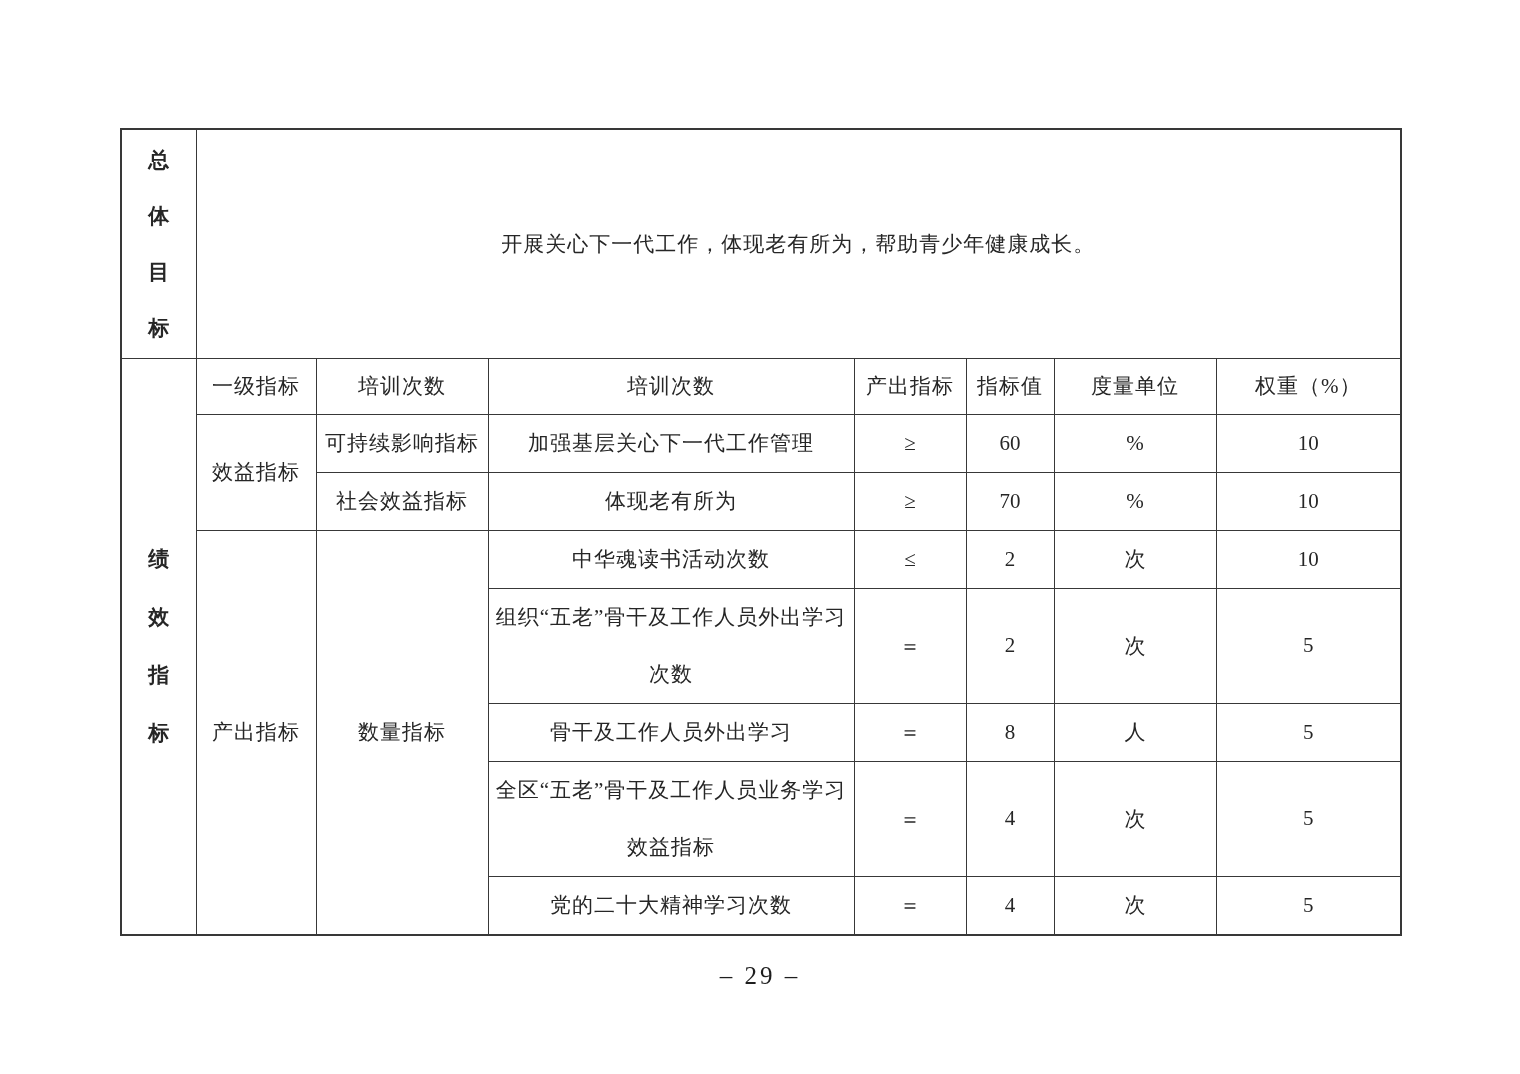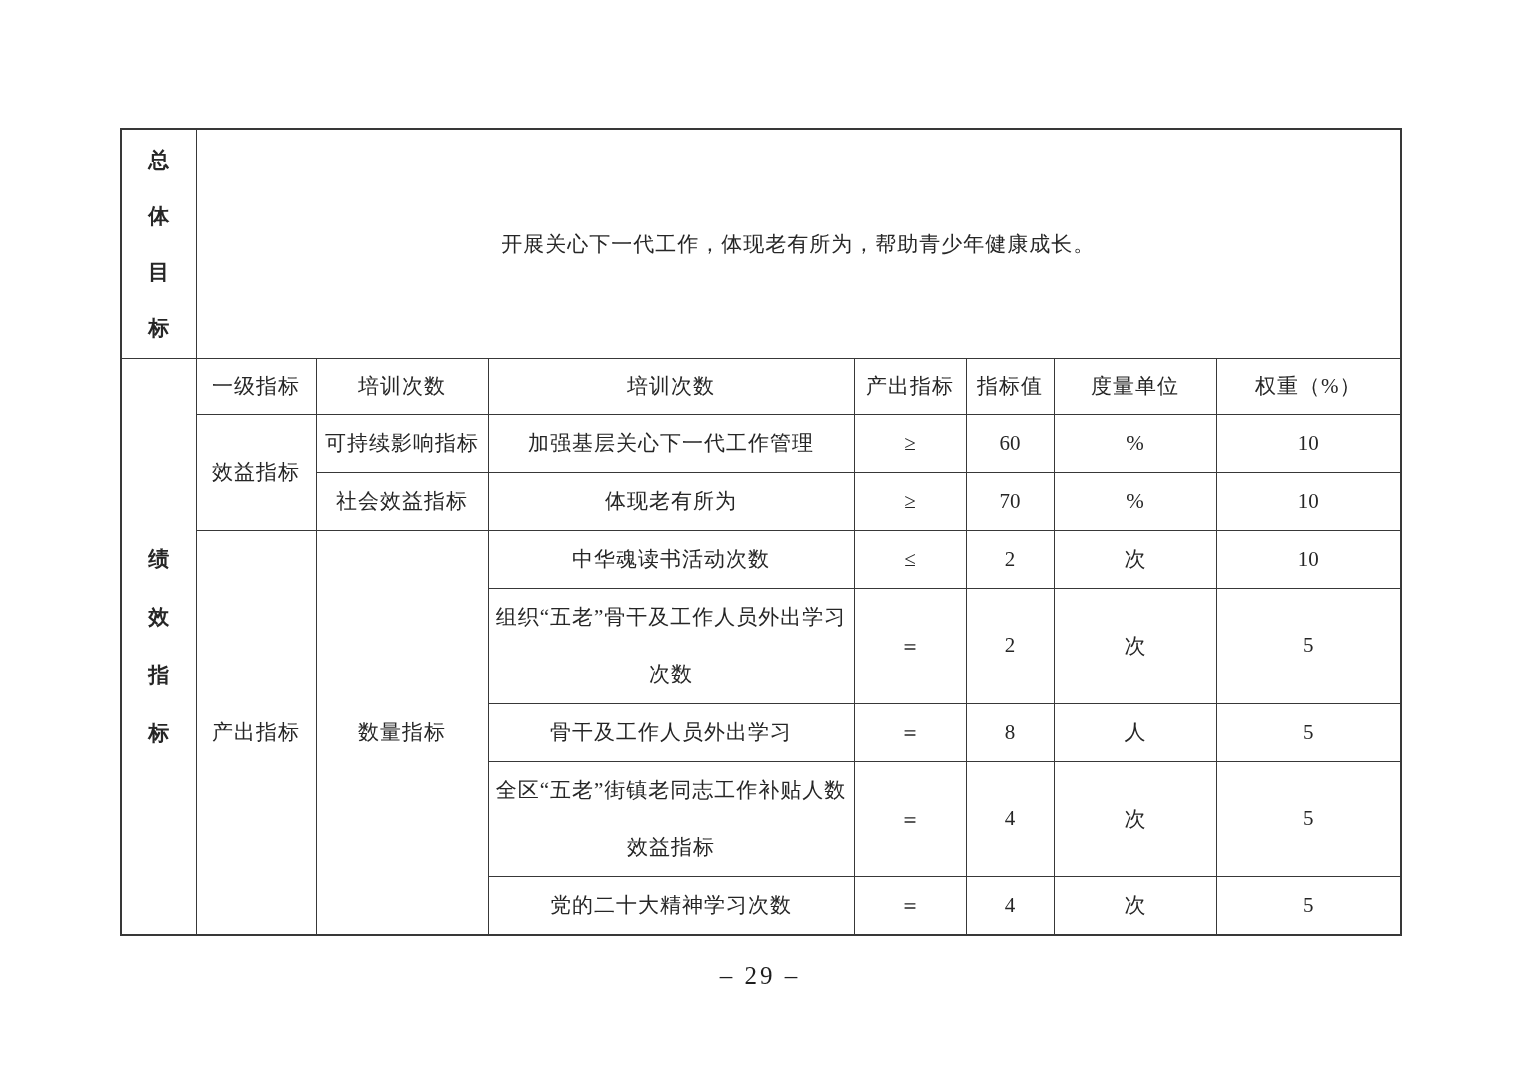"全区“五老”街镇老同志工作补贴人数" span { text: 街镇老同志工作补贴人数 -> 骨干及工作人员业务学习 }
